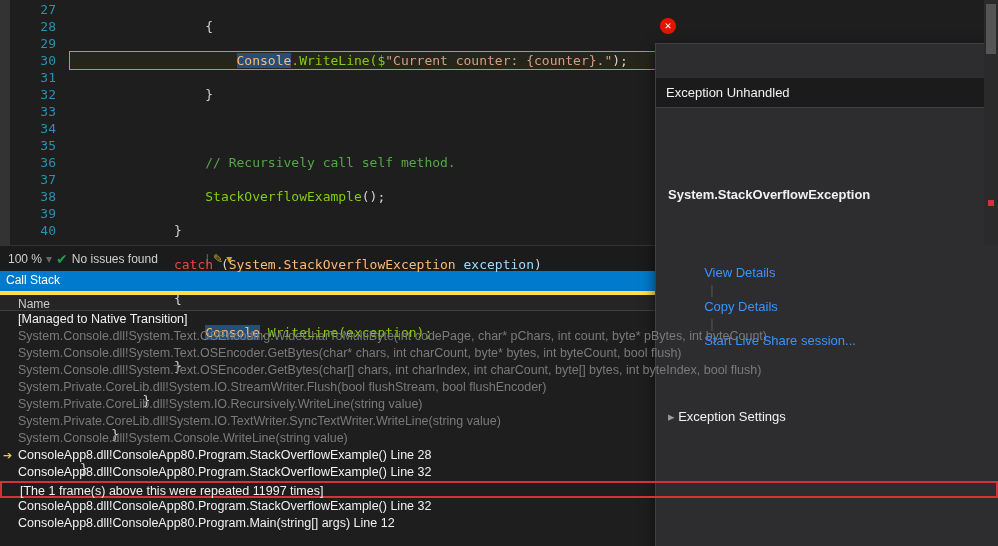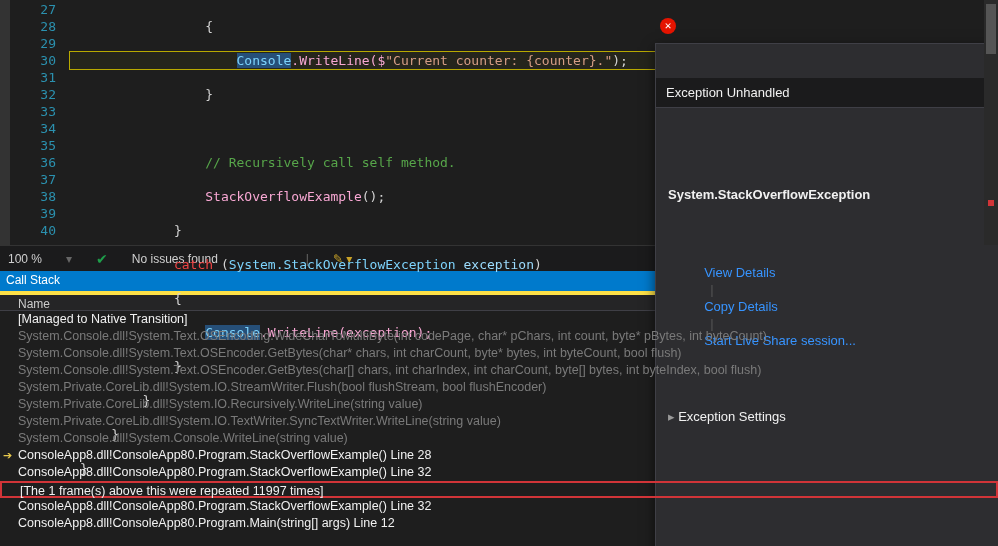"Console" .tok-type { color: #7dd3fc -> #fdba74 }
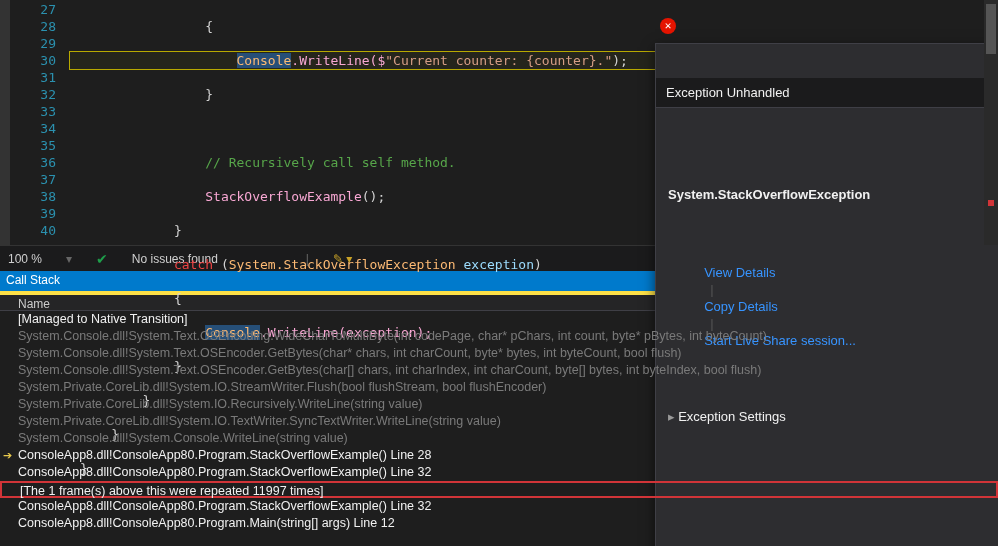".WriteLine($" .tok-method { color: #f9a8d4 -> #84cc16 }
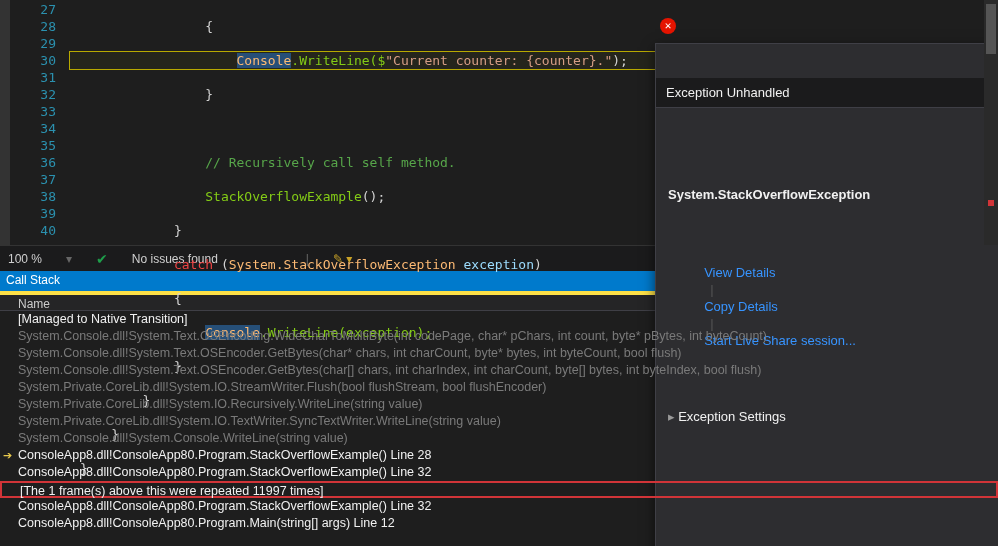"100 %" .status-bar { gap: 24px -> 4px }
